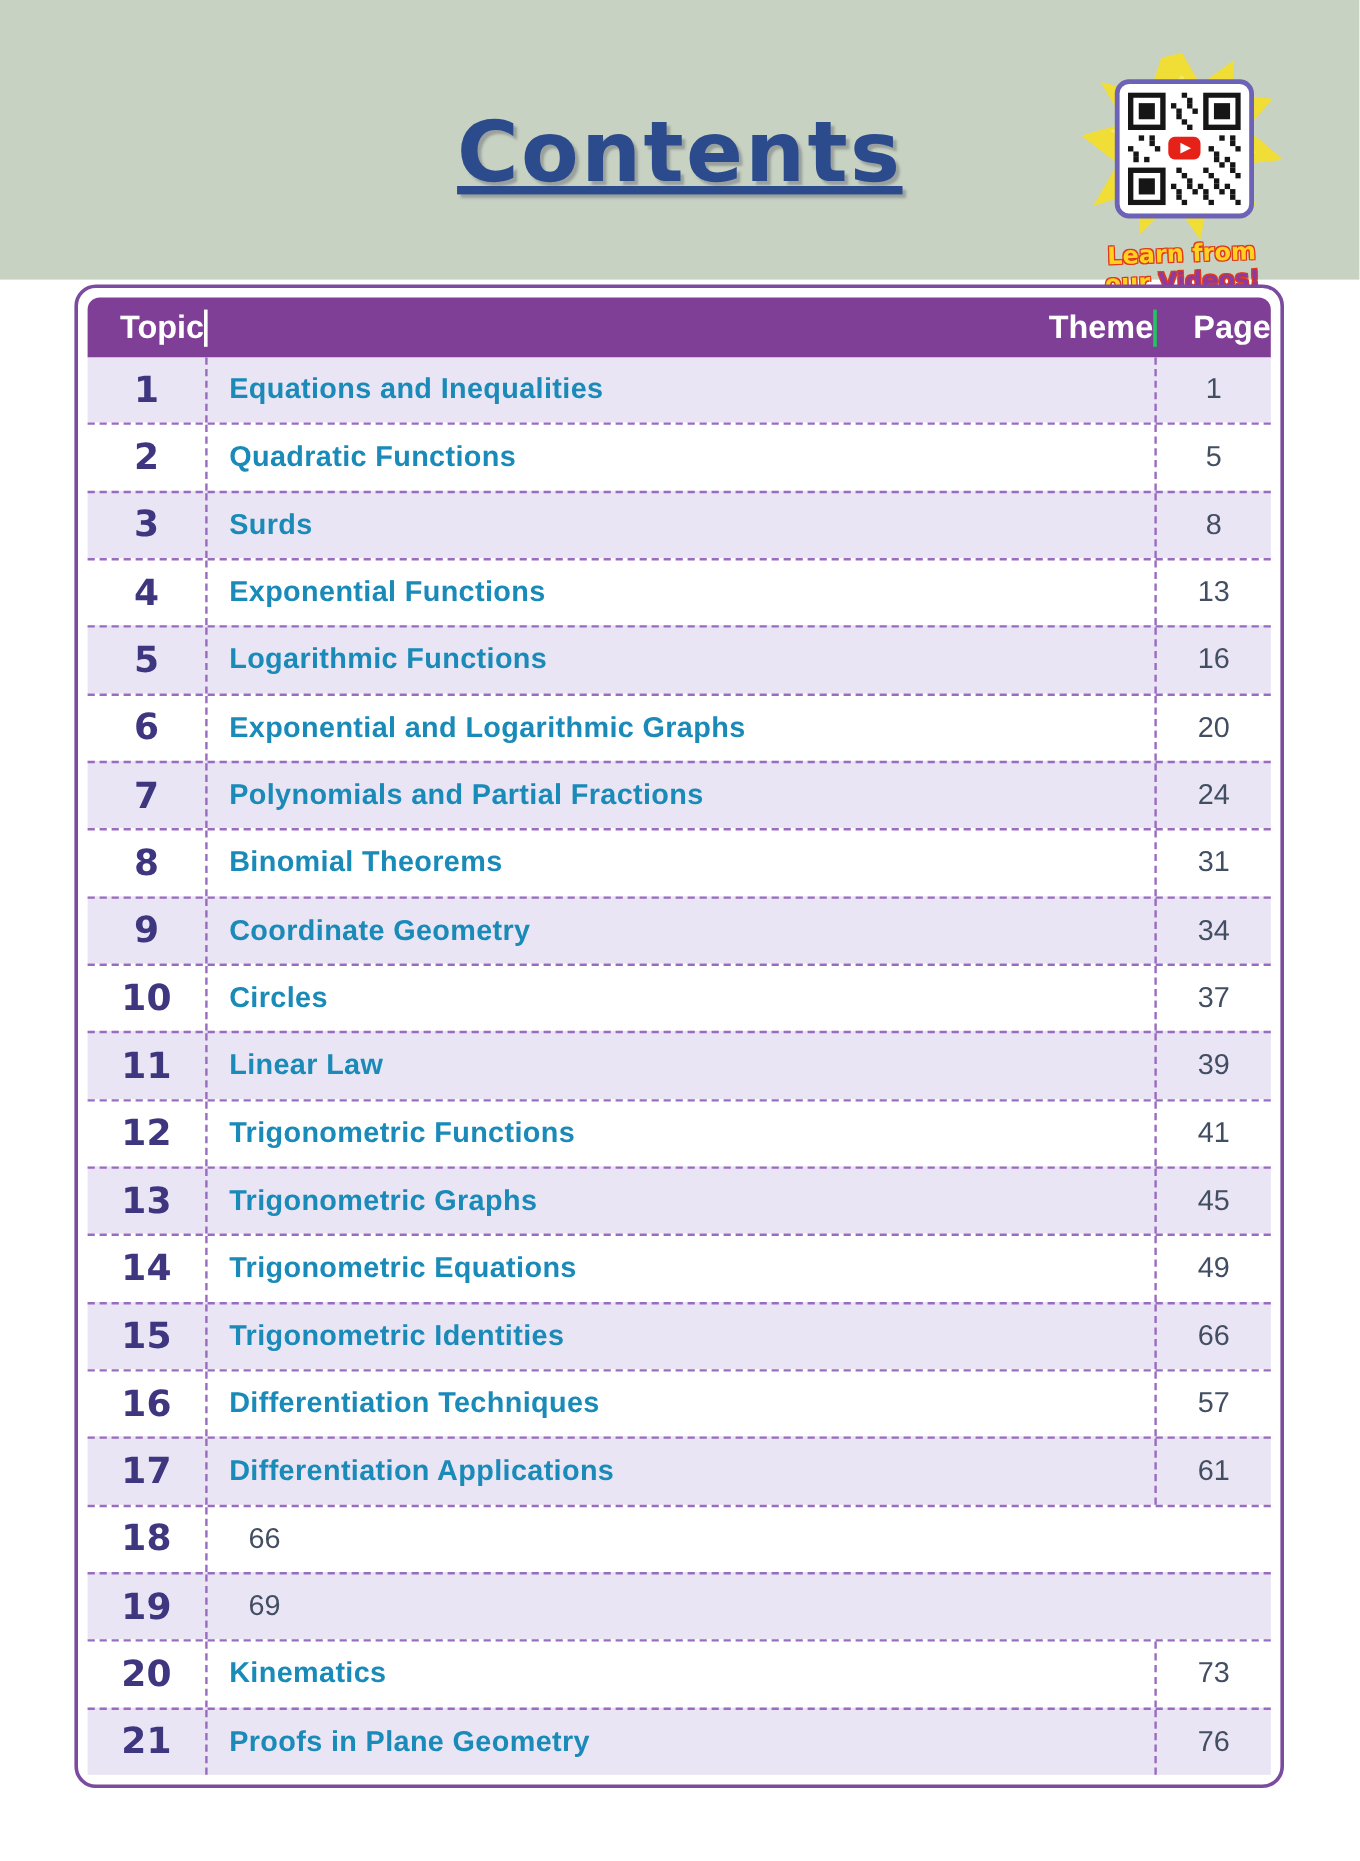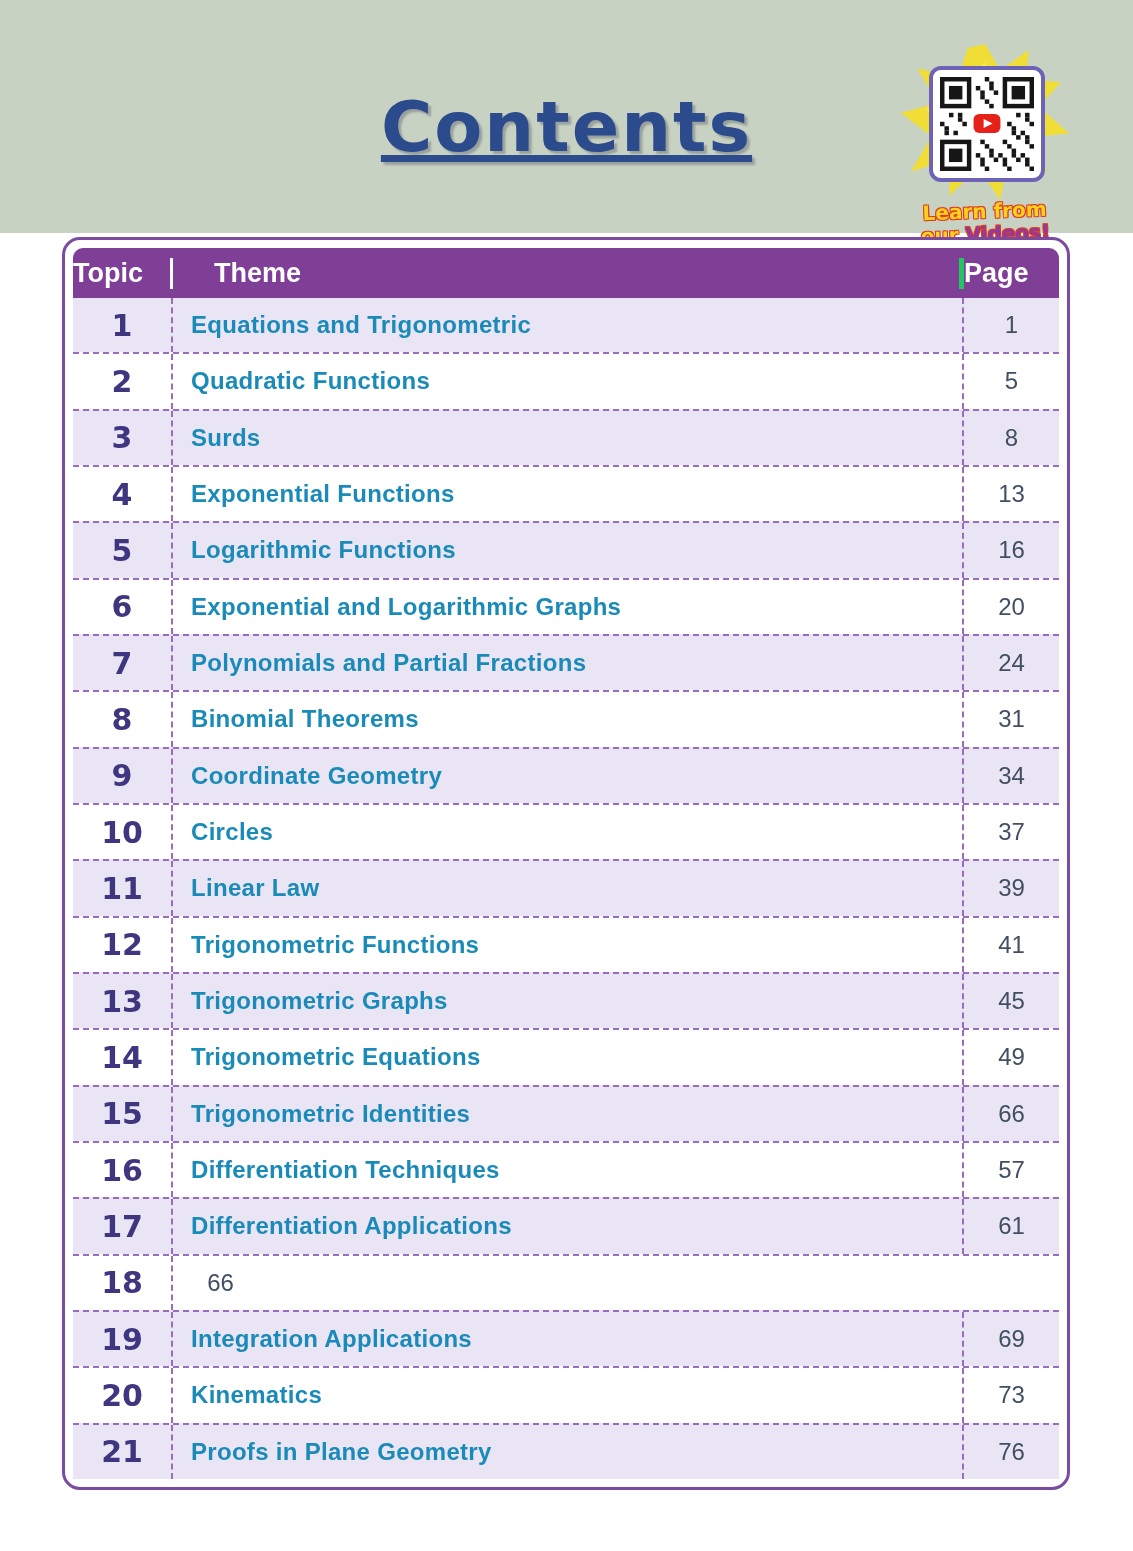"Topic" .th { text-align: left -> right }
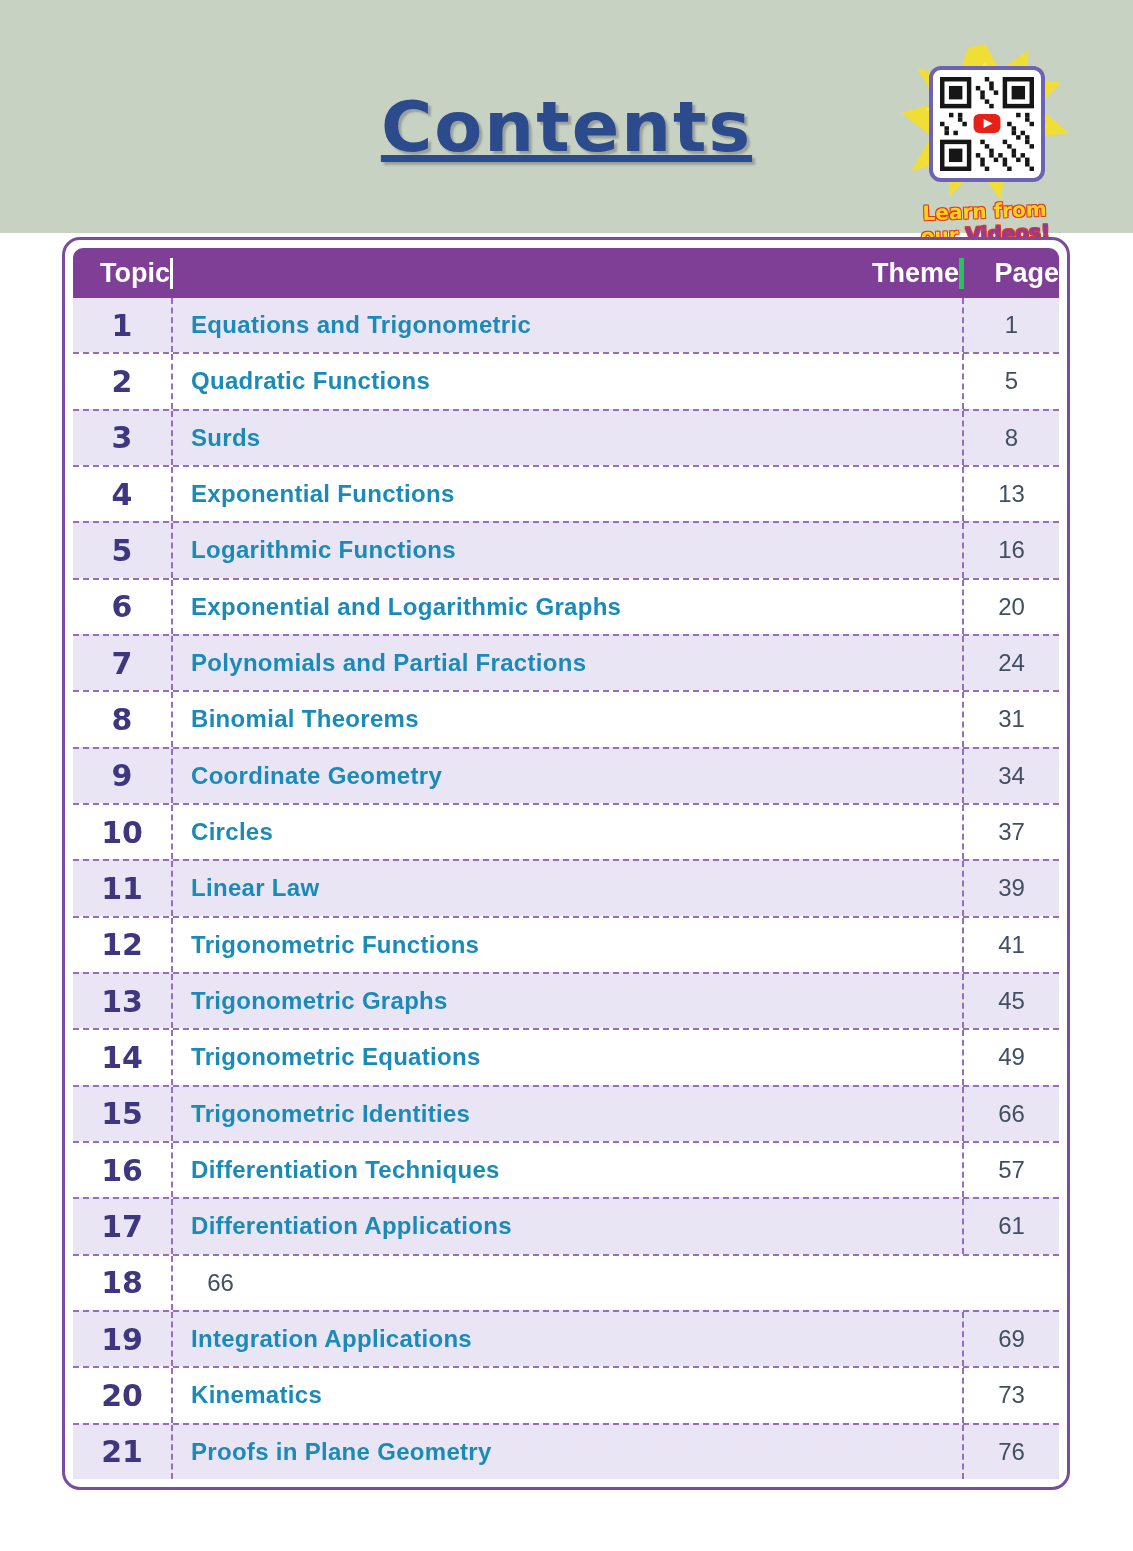"Theme" .th-theme { border-right: 5px solid #22c55e -> 3px solid #22c55e }
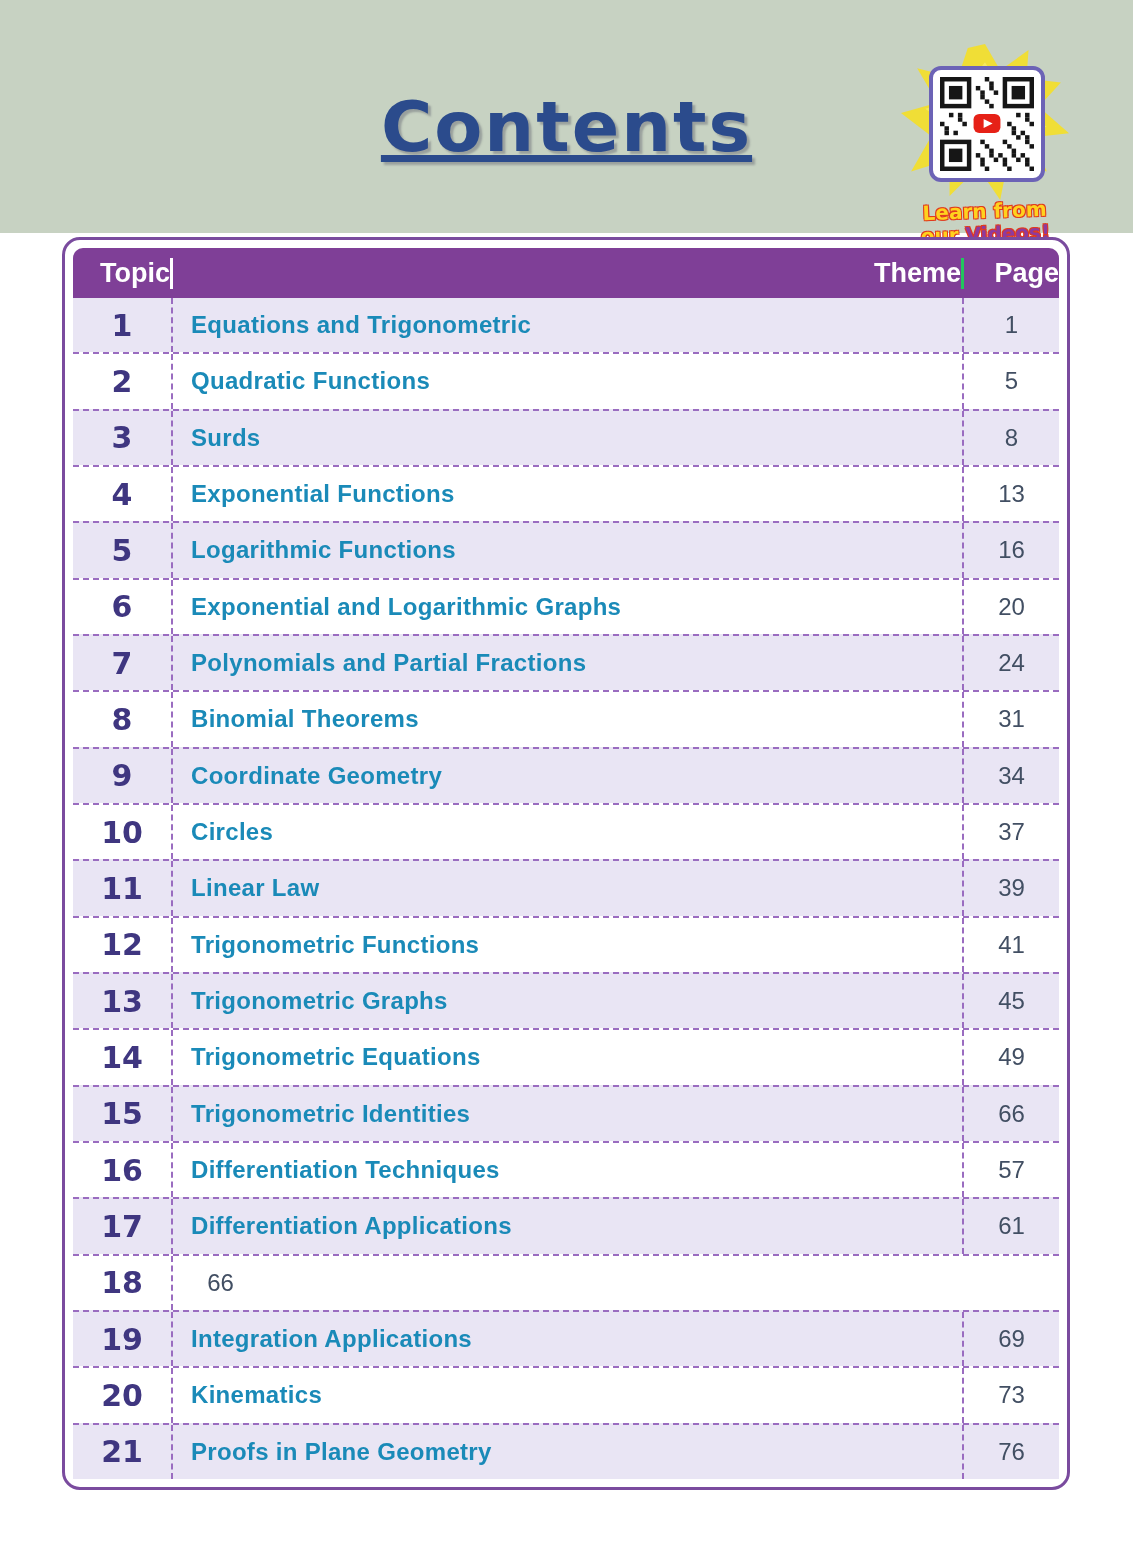"Equations and Trigonometric" div.cell { text: Trigonometric -> Inequalities }
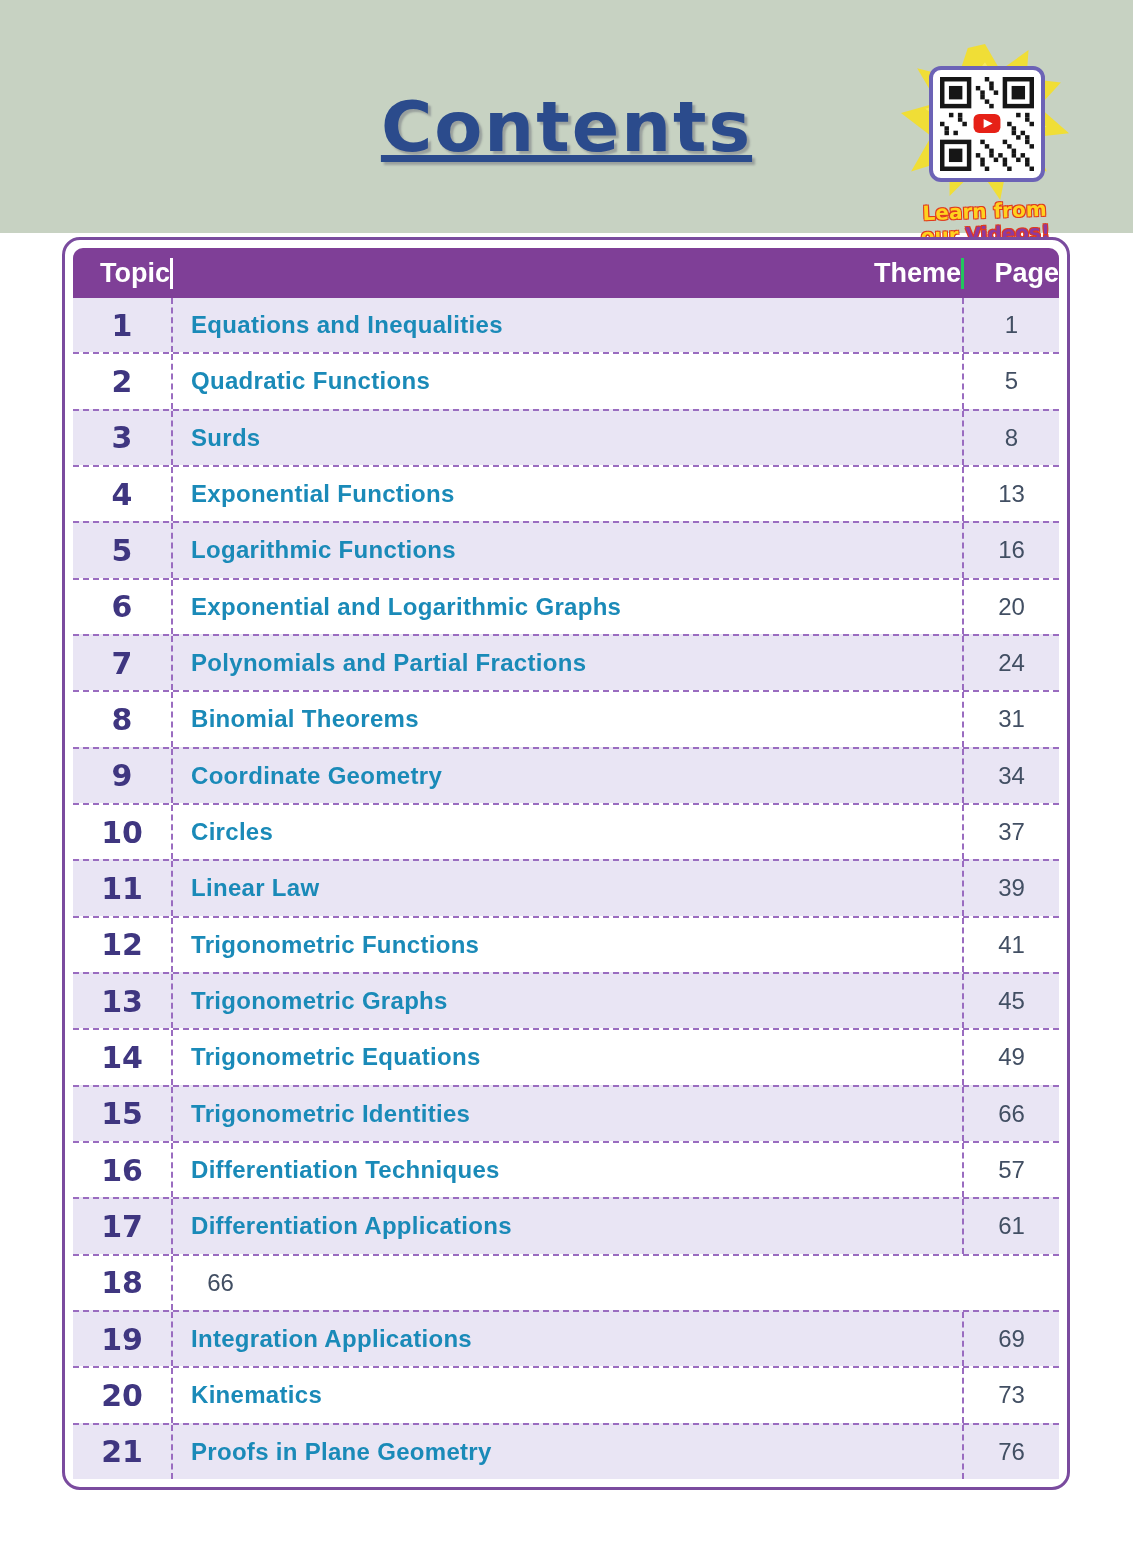"Integration Applications" div.cell { html: <div>Integration Applications</div> -> none }
